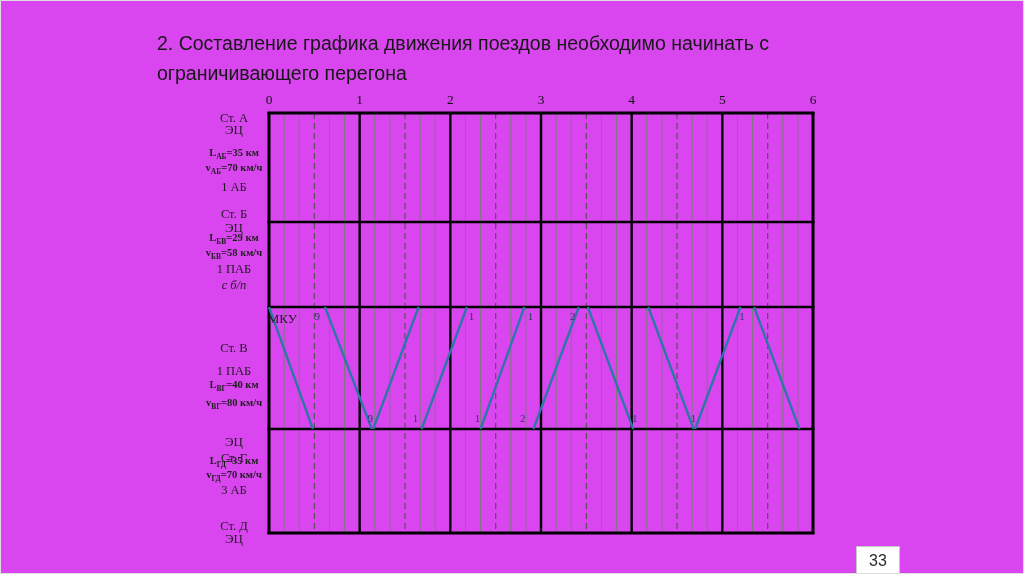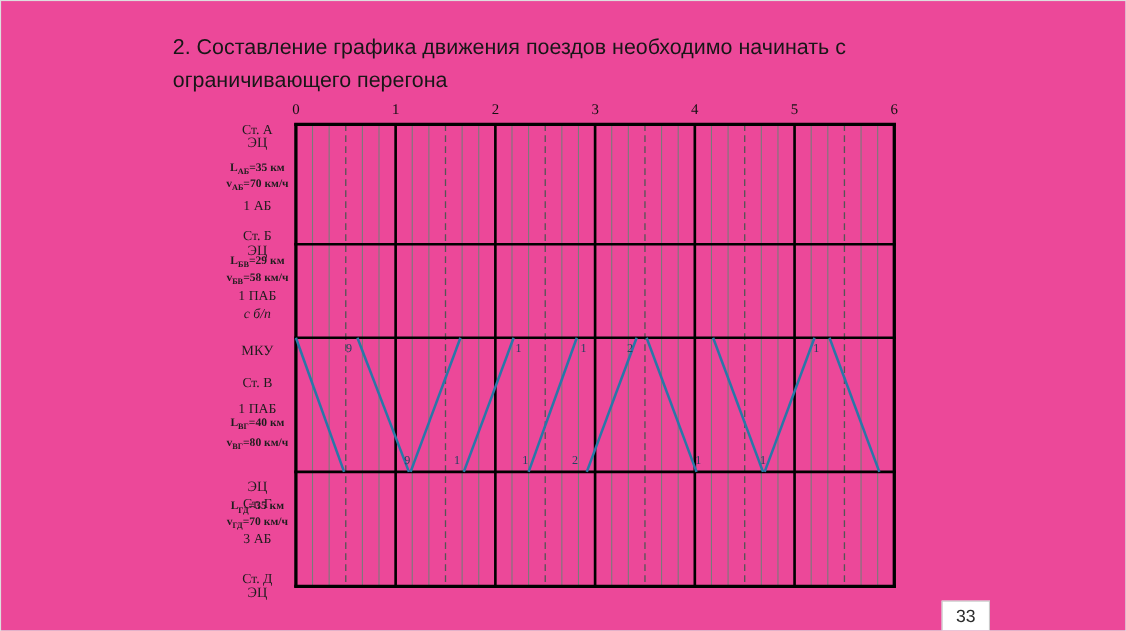"2. Составление графика движения поездов" .slide { background: #ec4899 -> #d946ef }
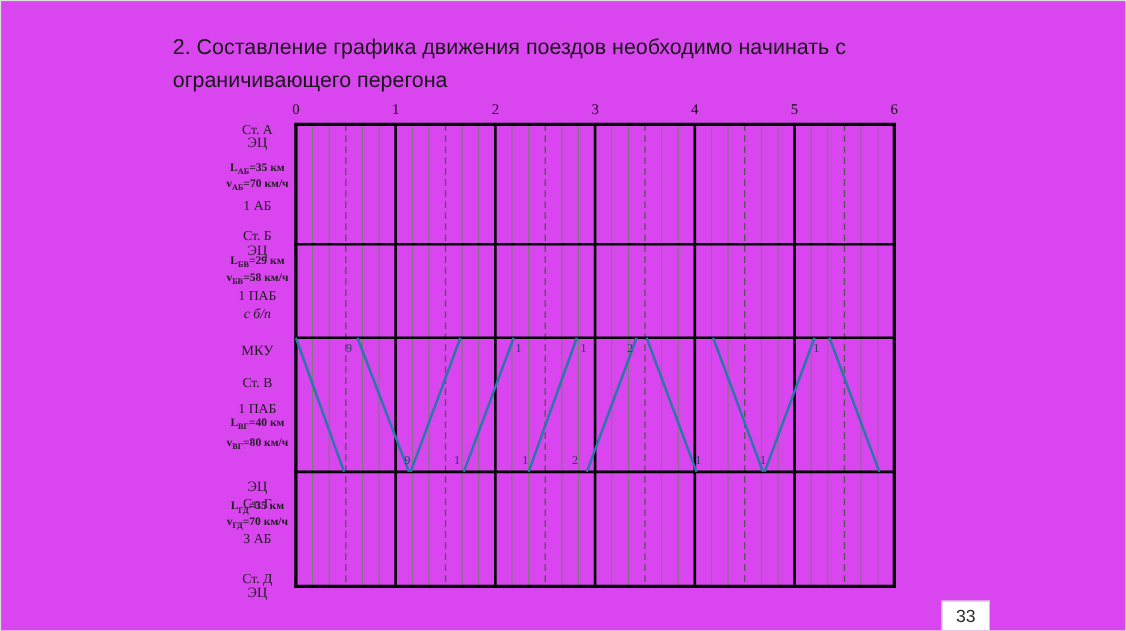"МКУ" div.st-equip { text-align: none -> right }
